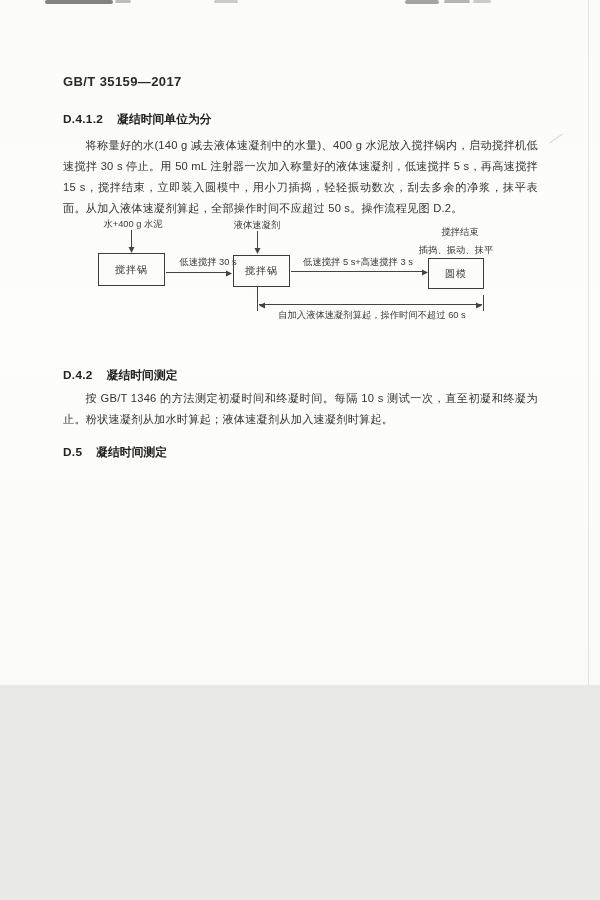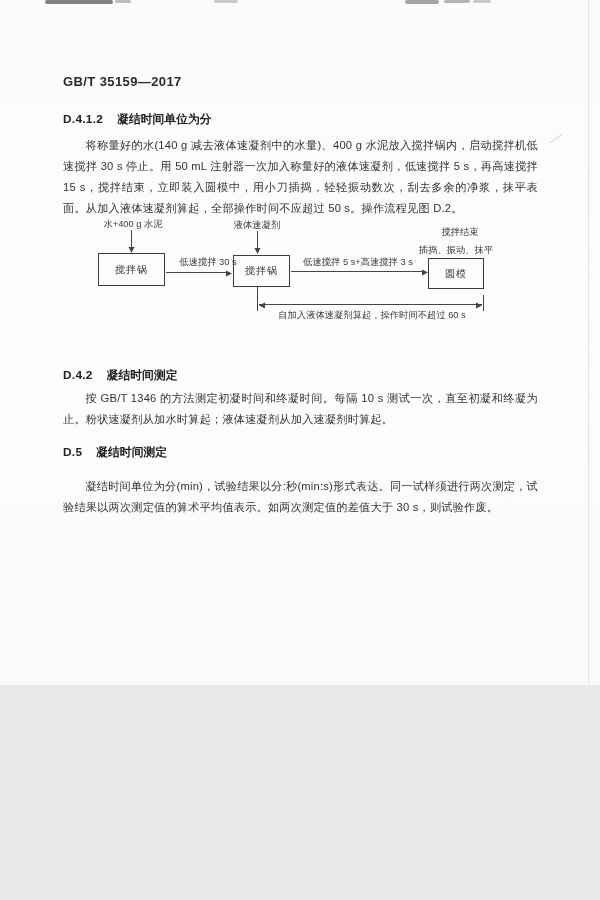"凝结时间单位为分(min)，试验结果以分:秒(min:s)形式表达。同一试样须进" div.para { html: <div>凝结时间单位为分(min)，试验结果以分:秒(min:s)形式表达。同一试样须进行两次测定，试验结果以两次测定值的算术平均值表示。如两次测定值的差值大于 30 s，则试验作废。</div> -> none }
